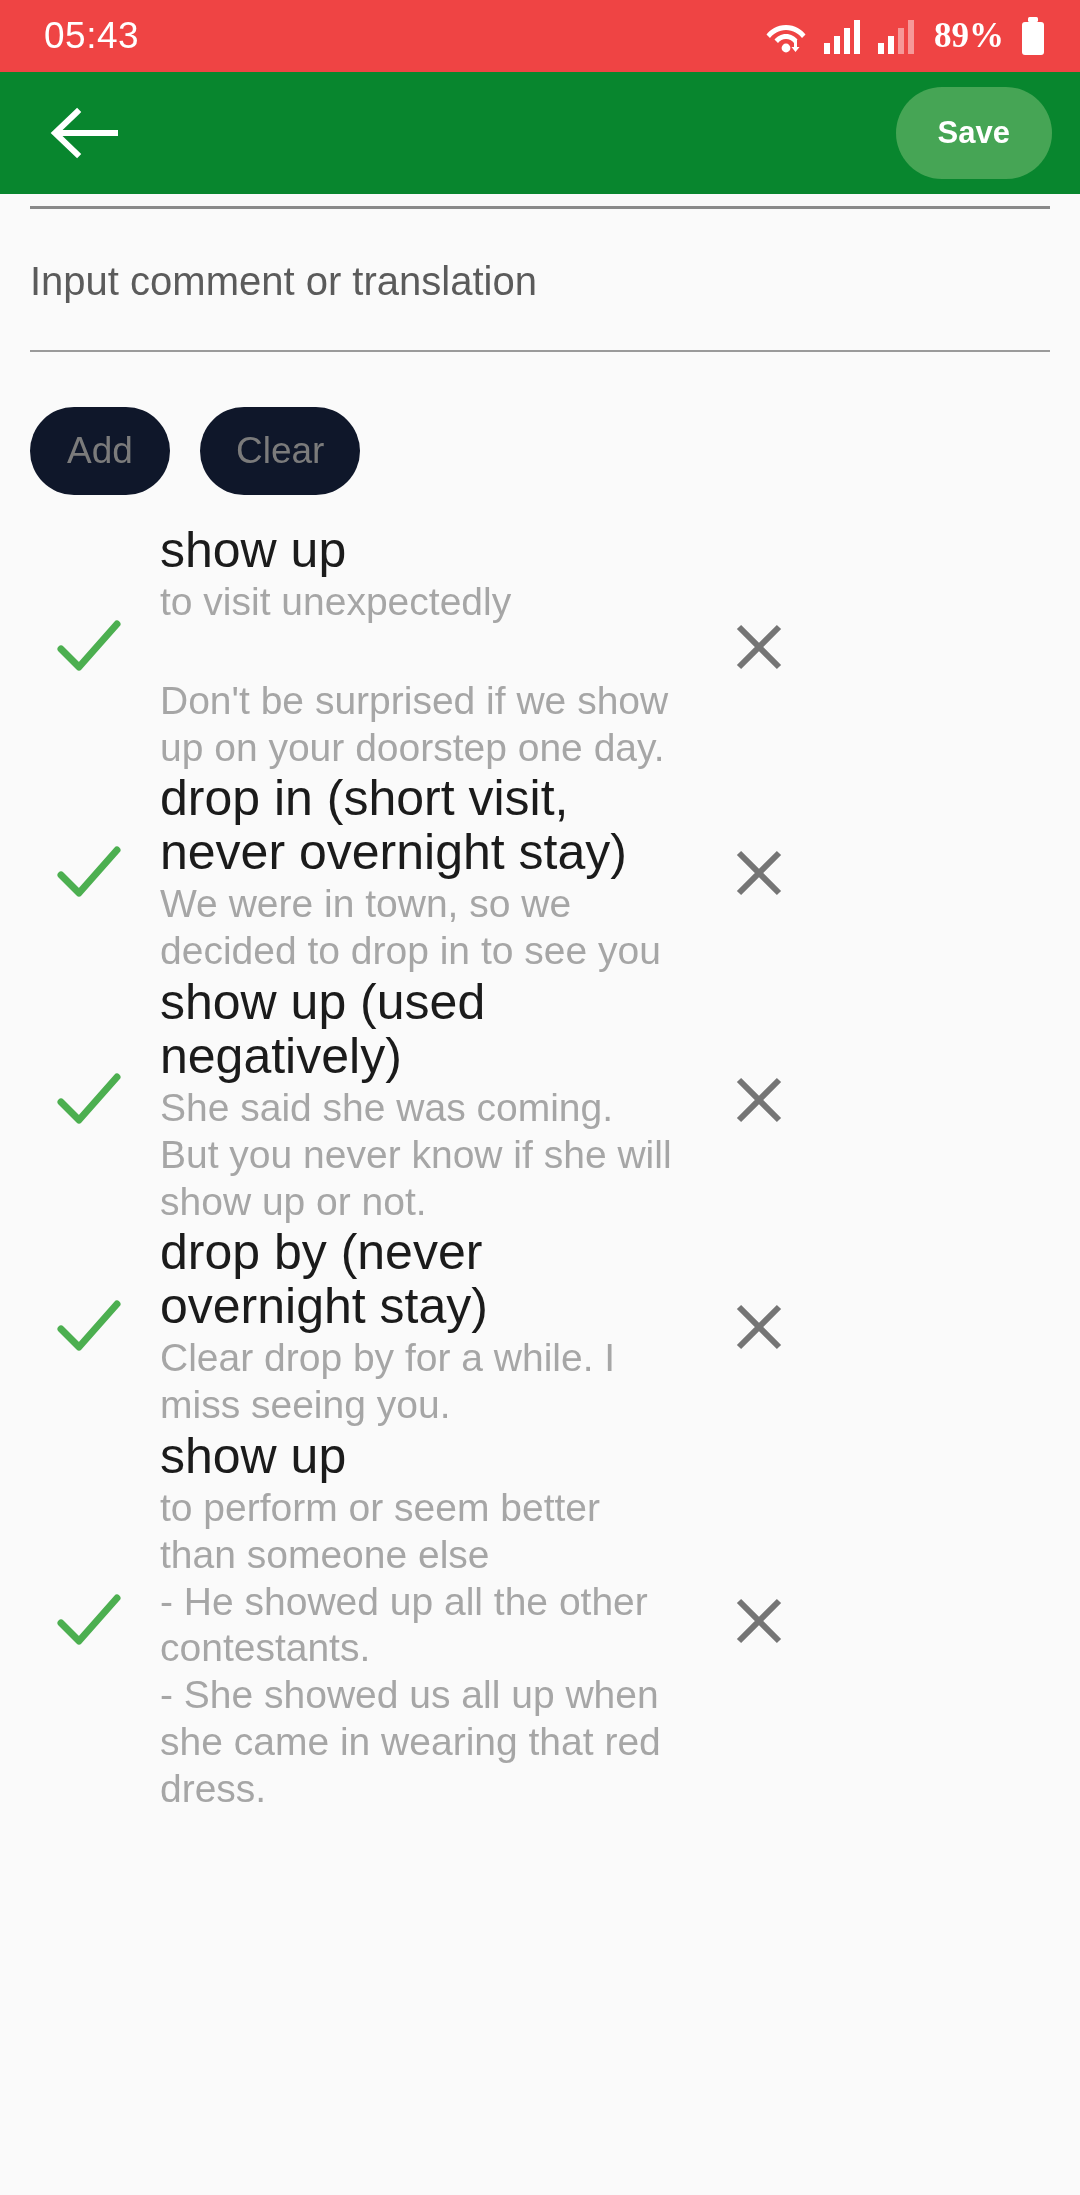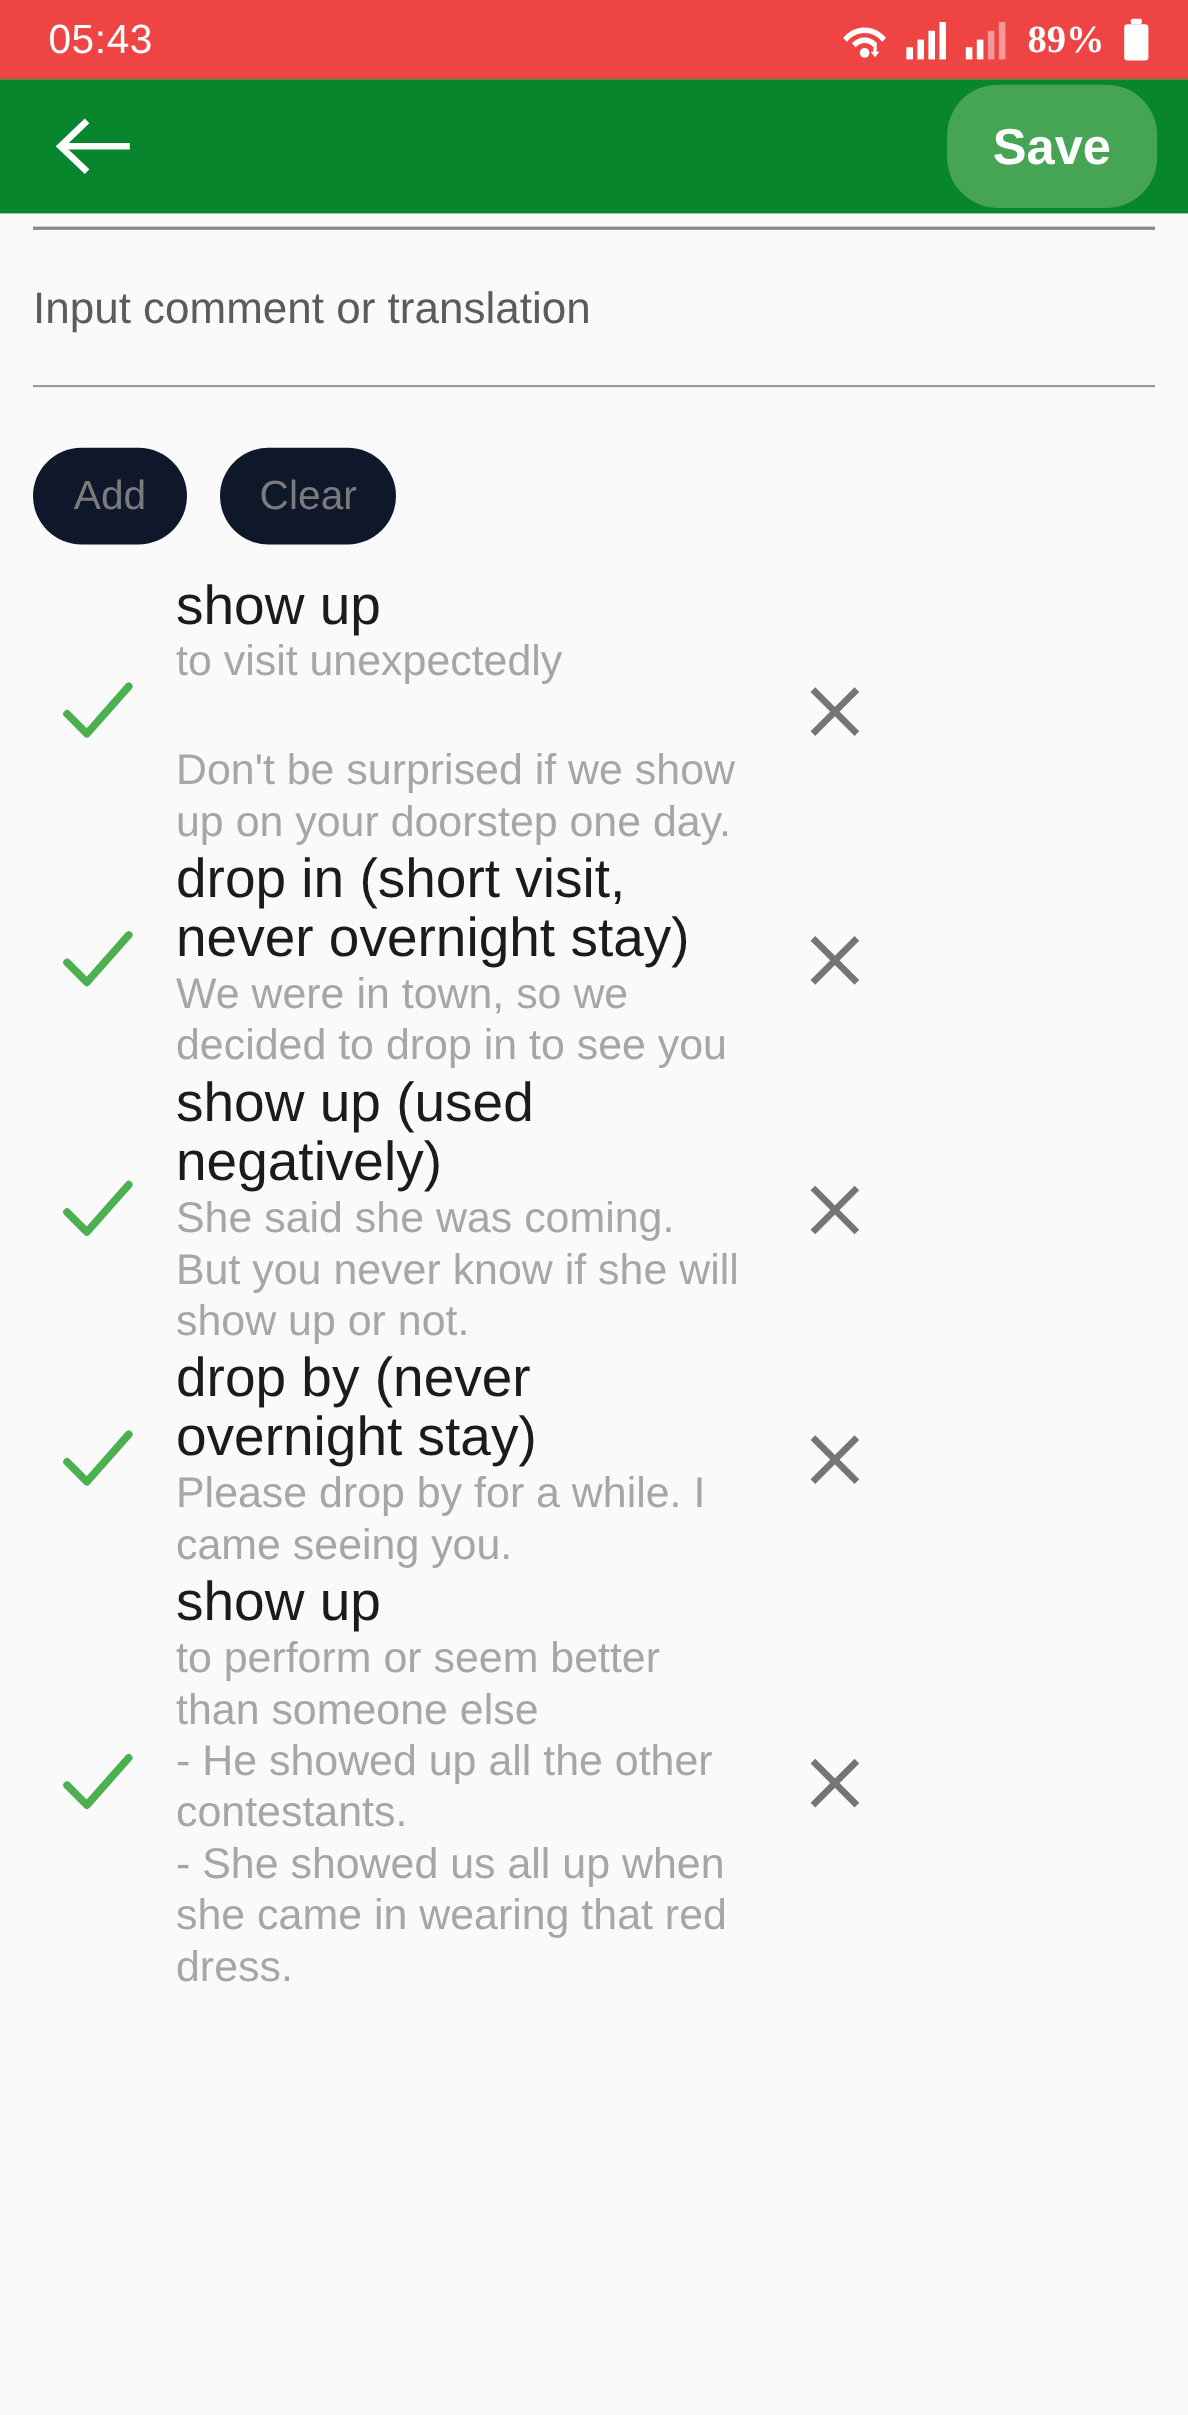"Save" .save-btn { font-size: 46px -> 31px; height: 112px -> 92px }
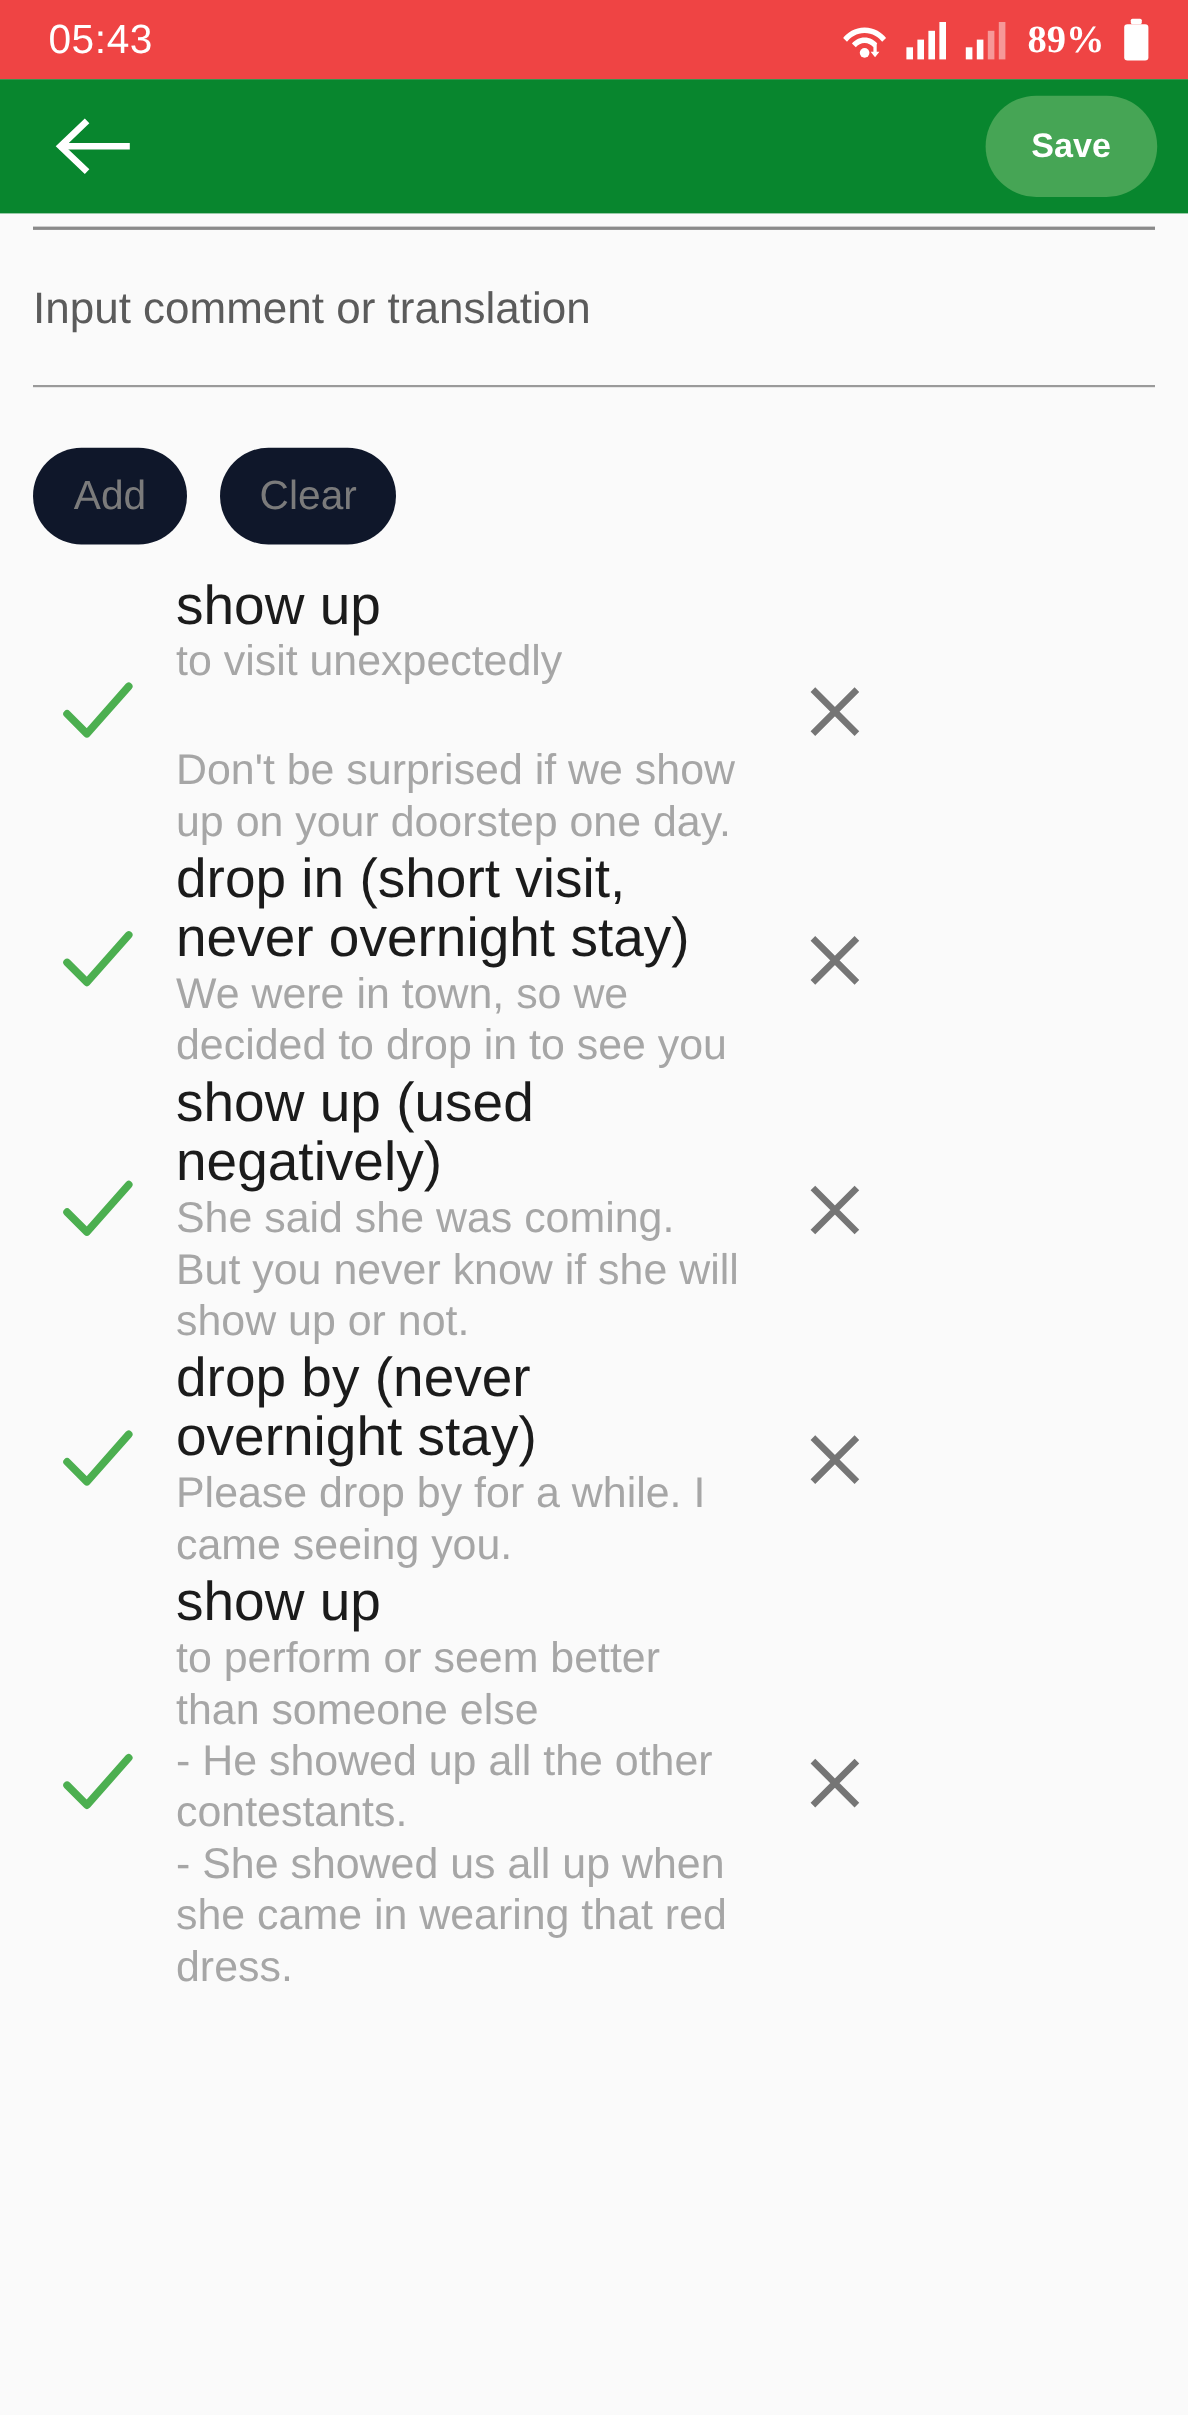"Please drop by for a" div.item-sub { text: Please drop by for a while. I came -> Clear drop by for a while. I miss }
